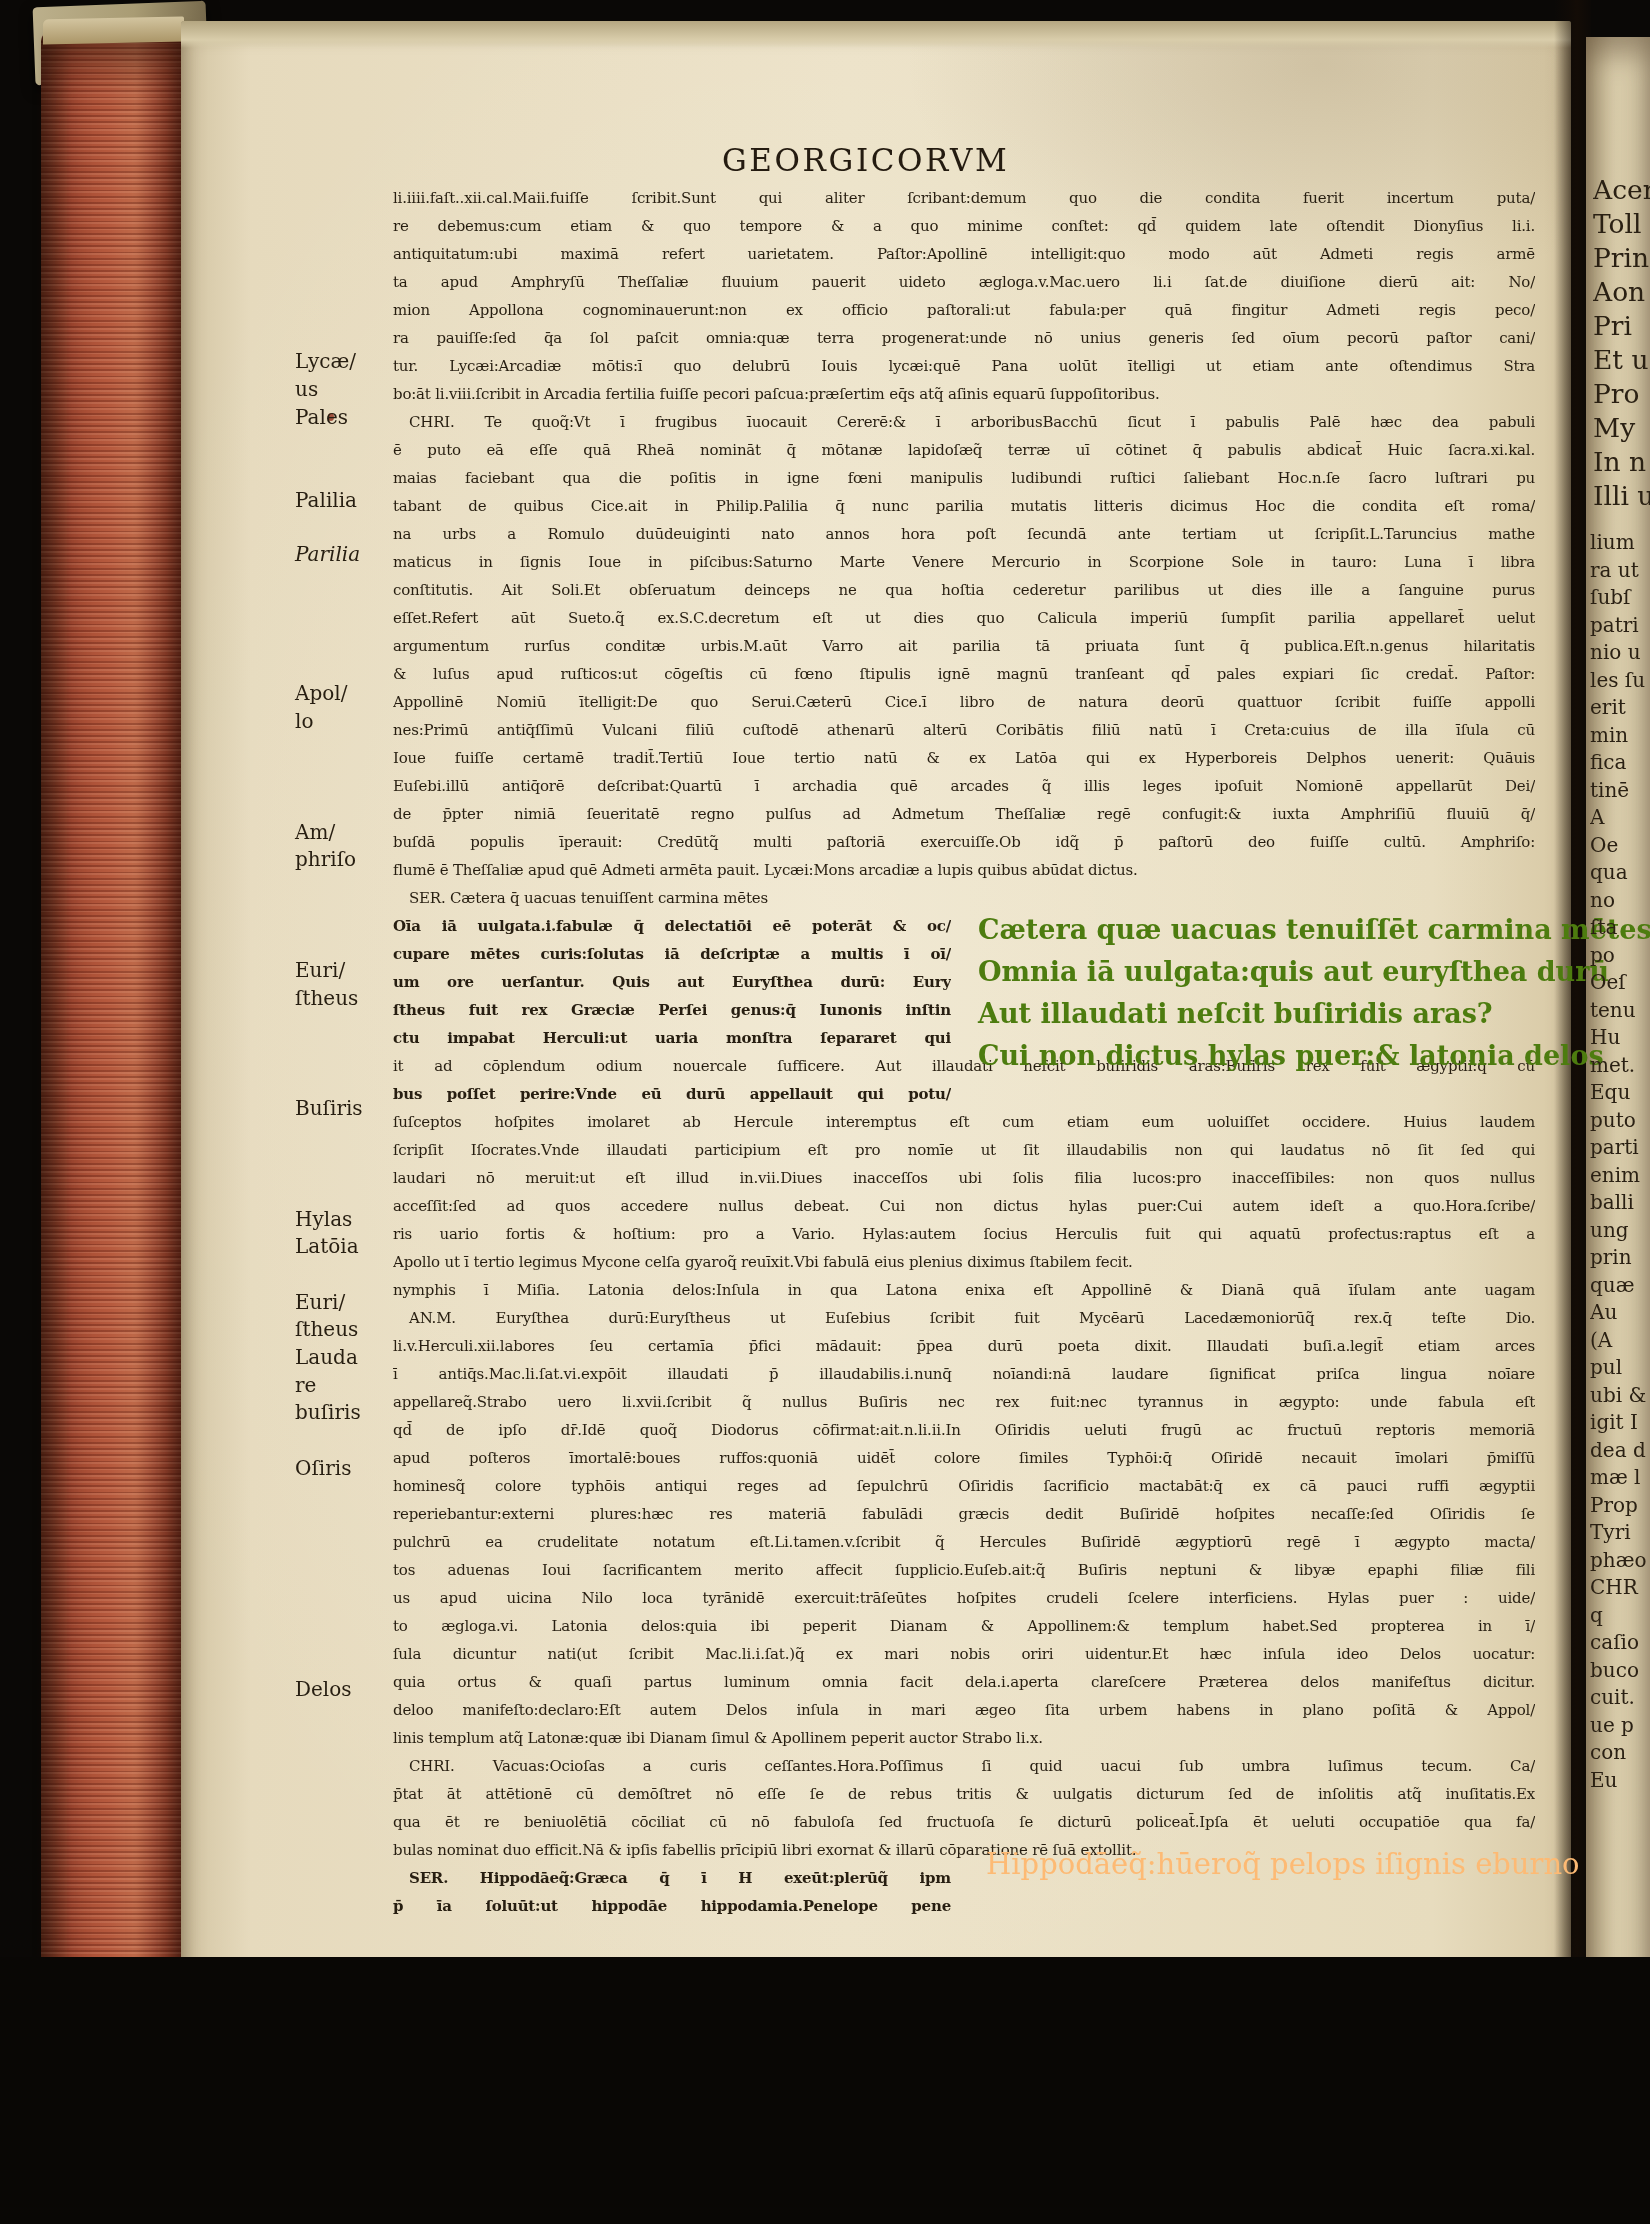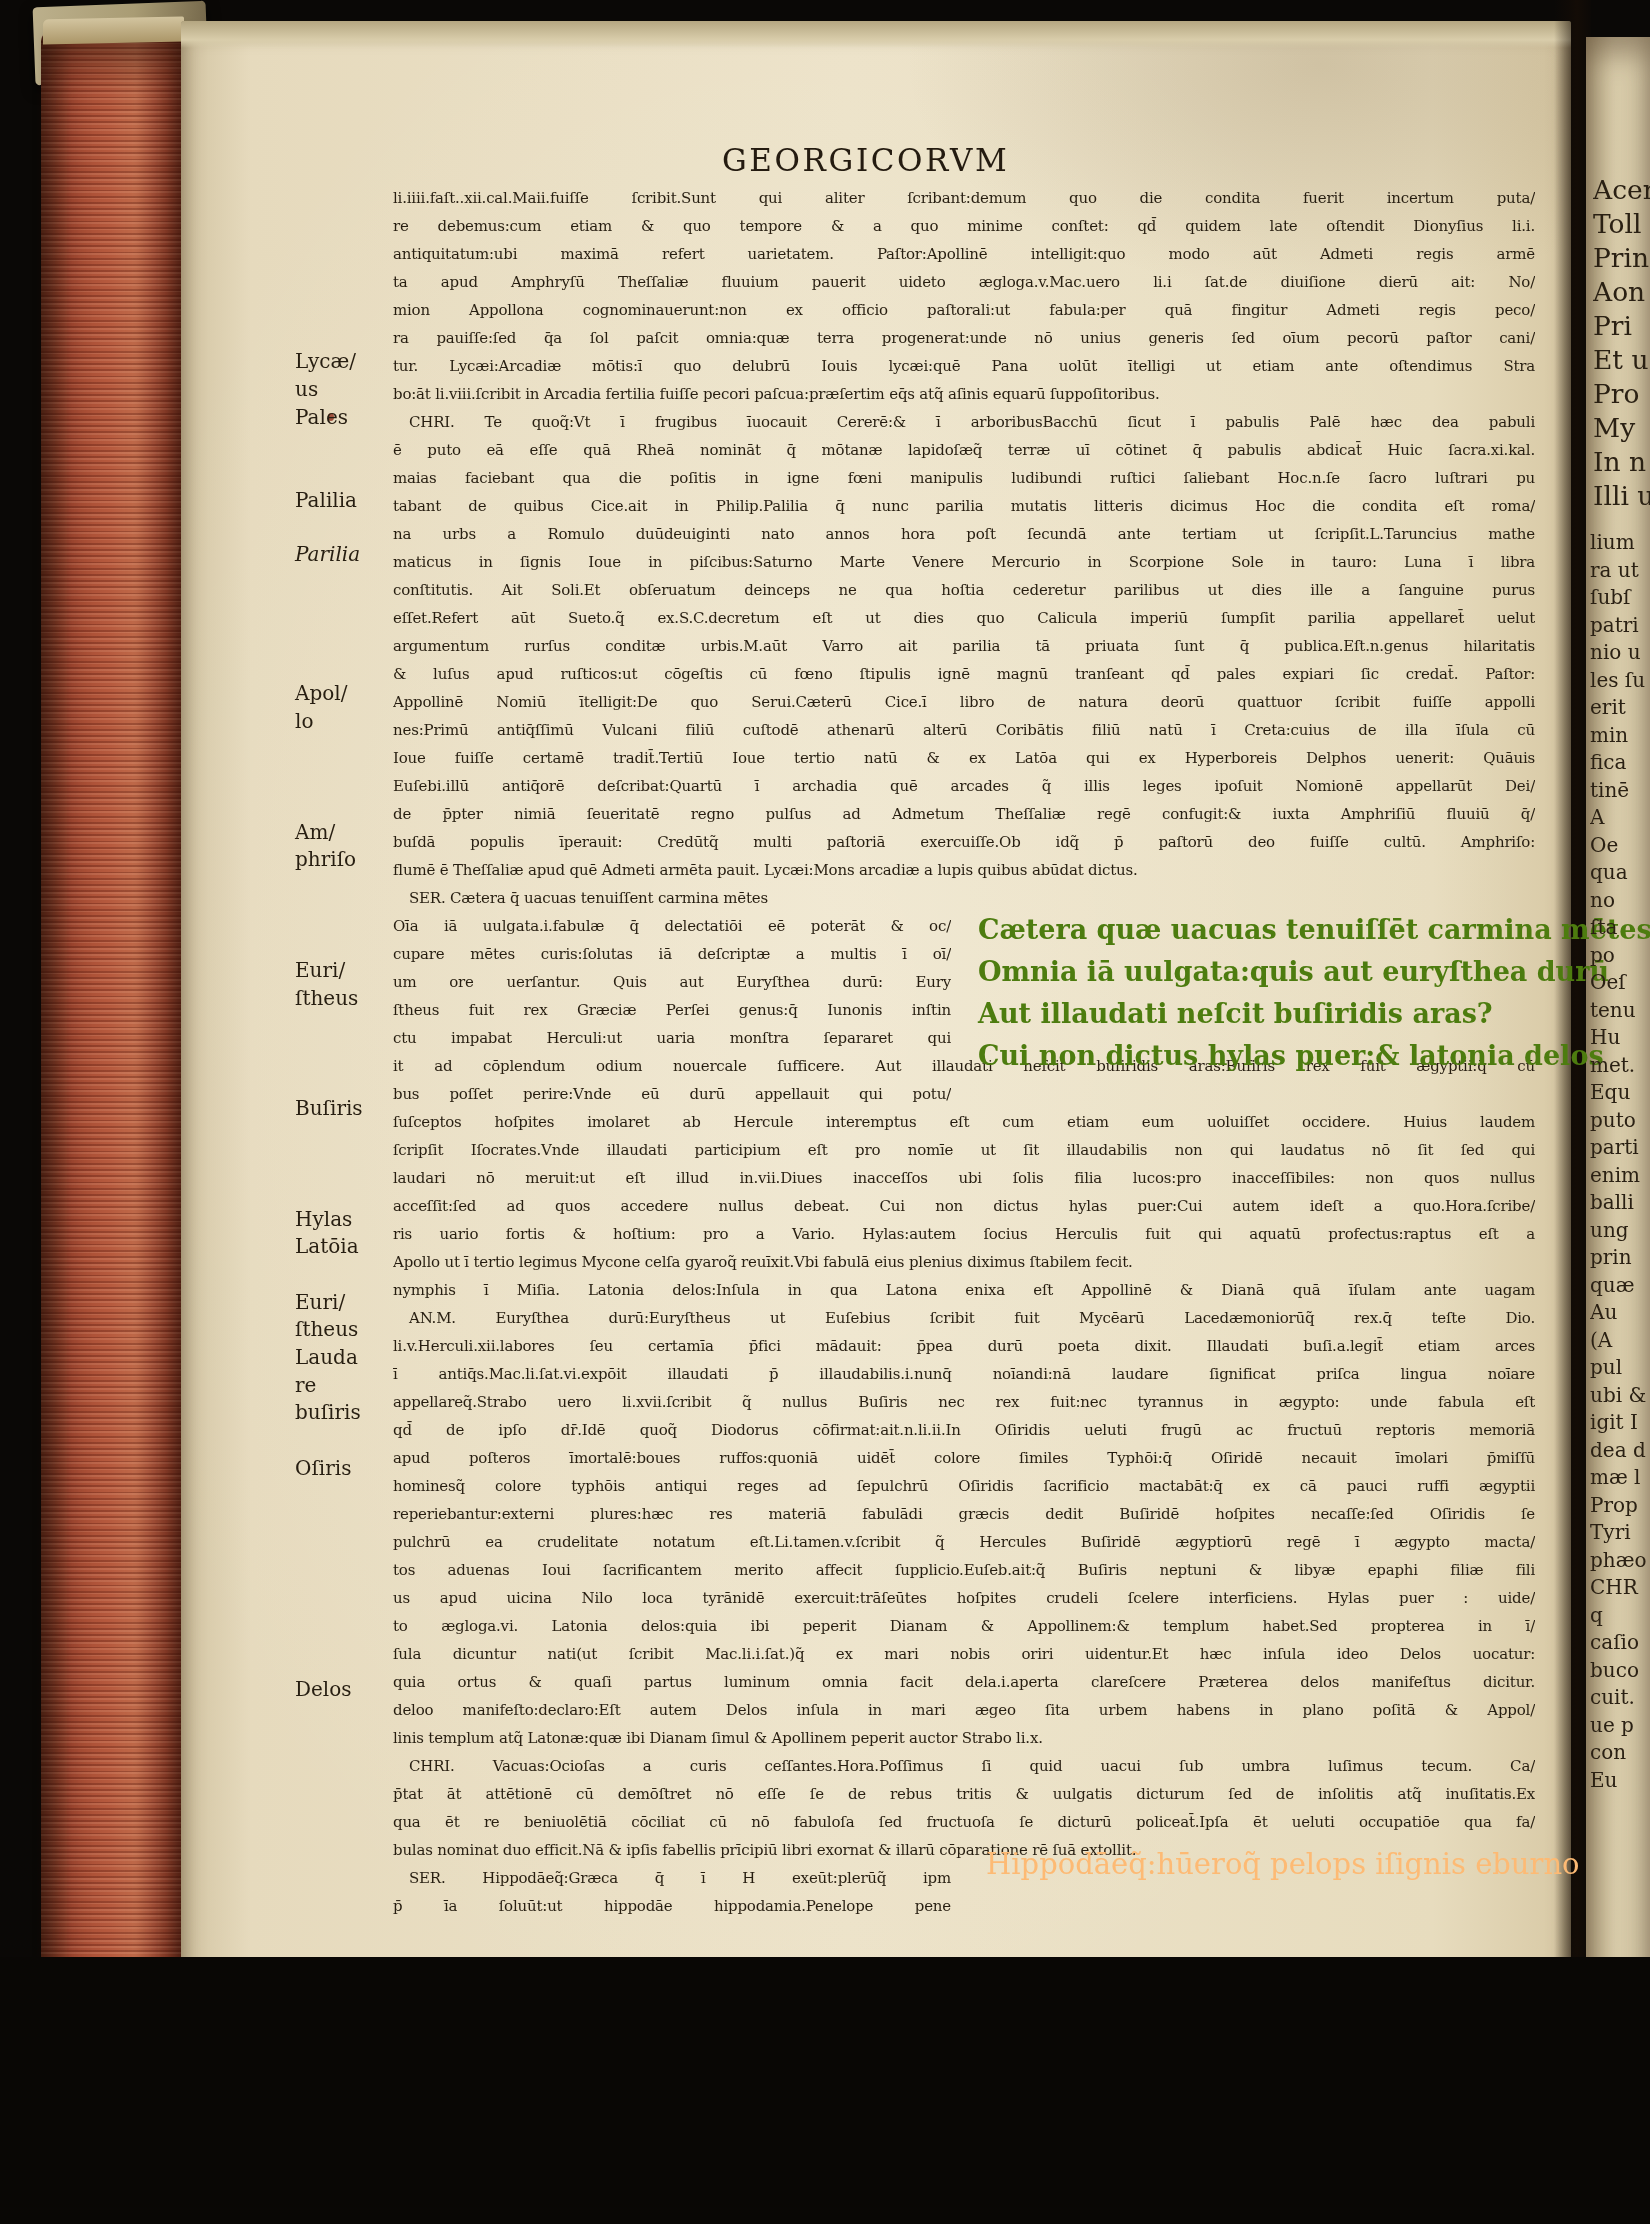"Oīa iā uulgata.i.fabulæ q̄ delectatiōi" .tl.narrow { font-weight: none -> bold }
